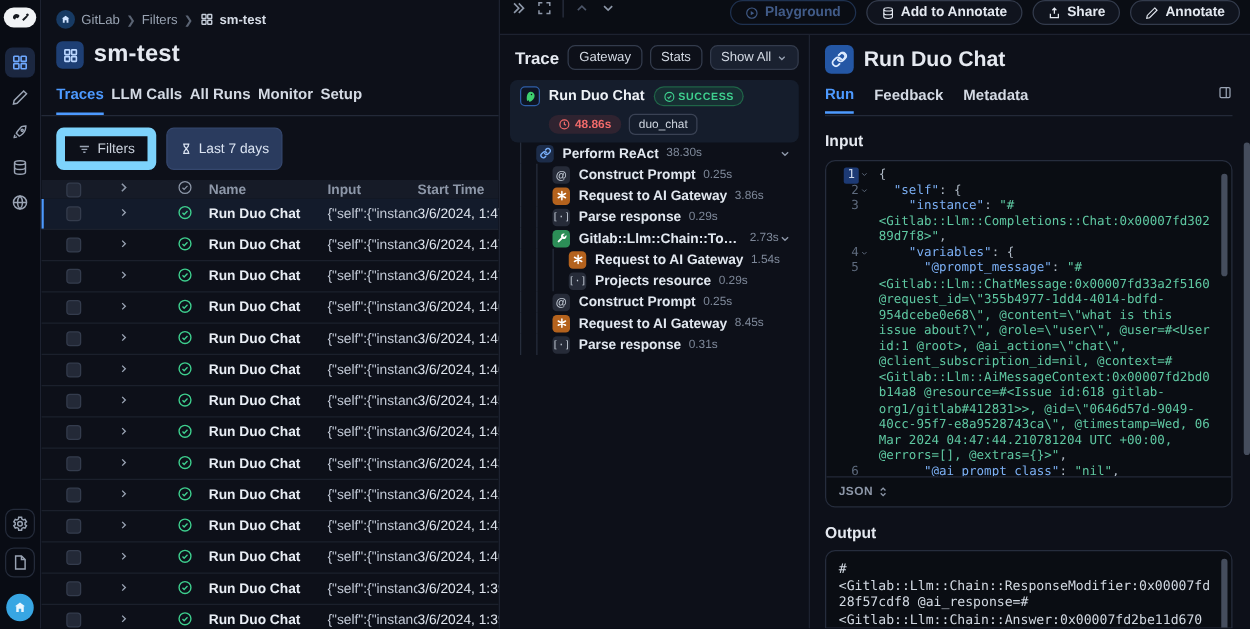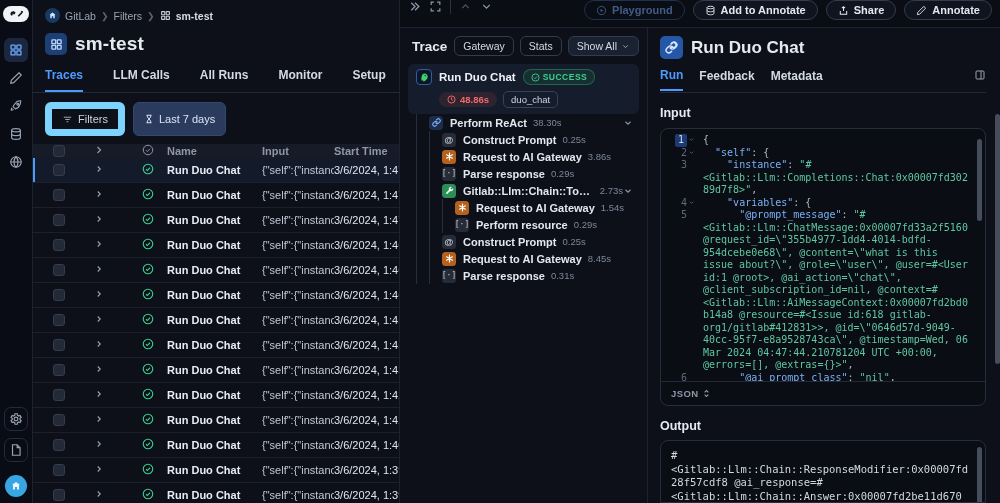"Traces" .tabs { gap: 30px -> 6px }
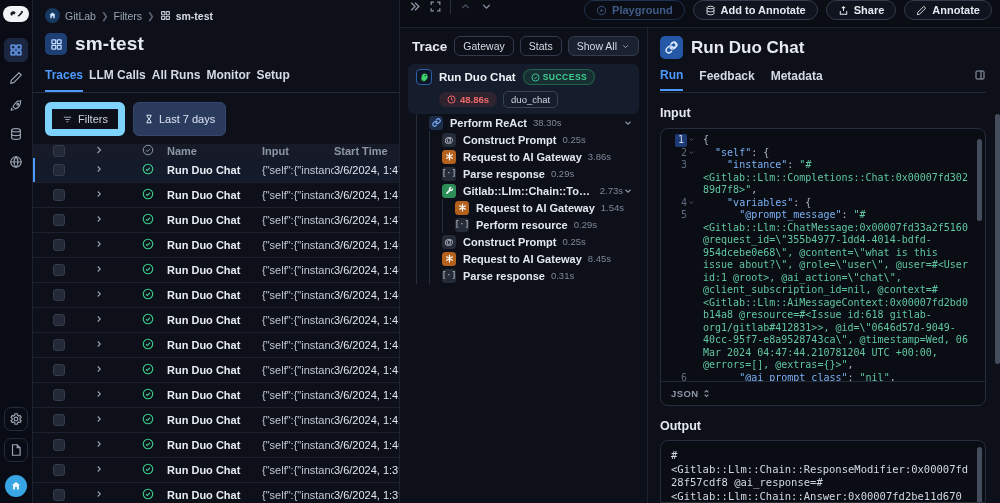"Perform resource" span.nname { text: Perform -> Projects }
